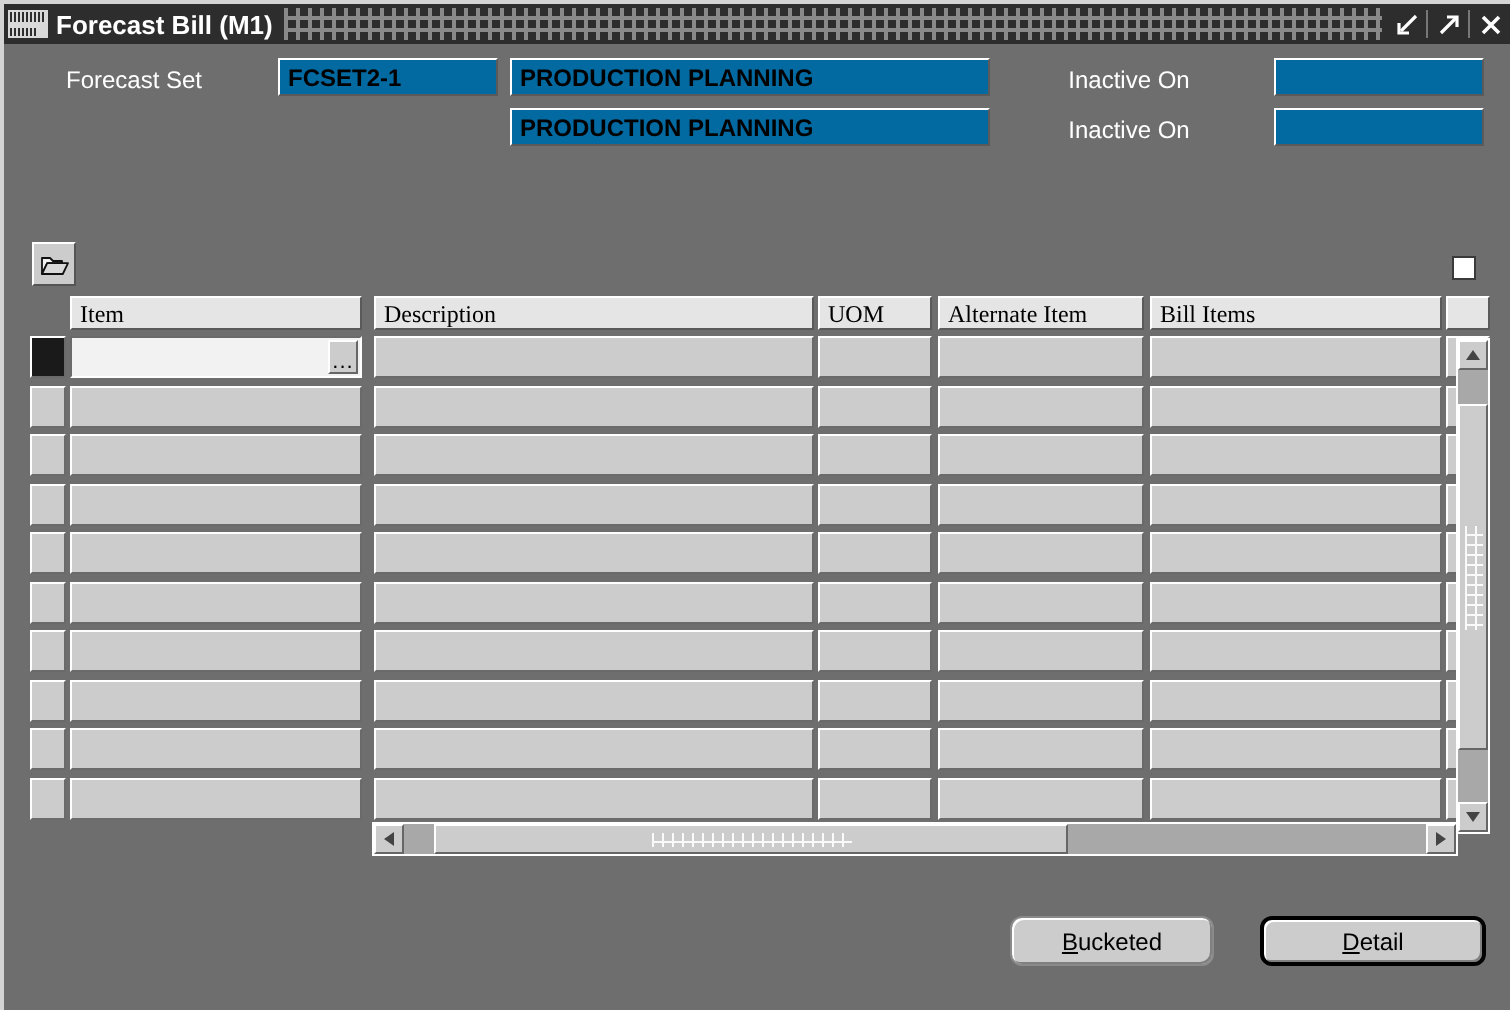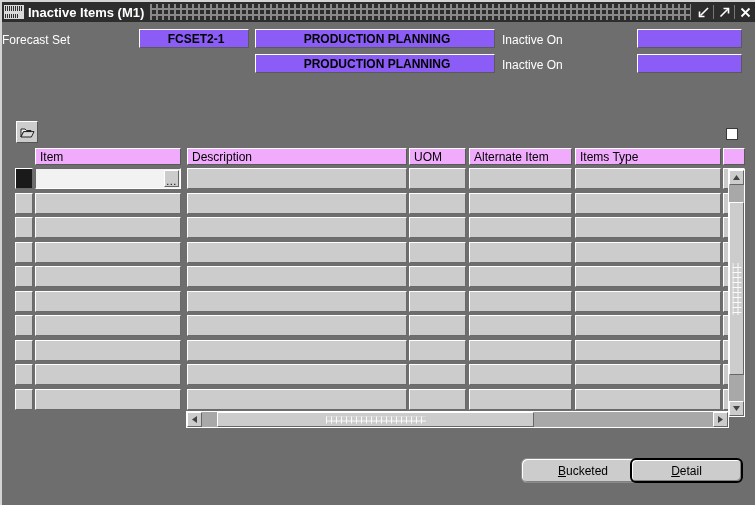"Inactive Items (M1)" div { text: Inactive Items -> Forecast Bill }
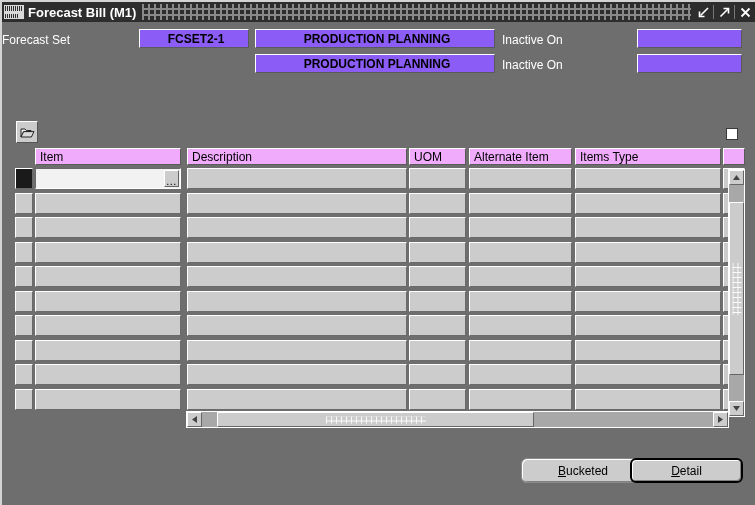"Forecast Set" .hdr-label { text-align: left -> center }
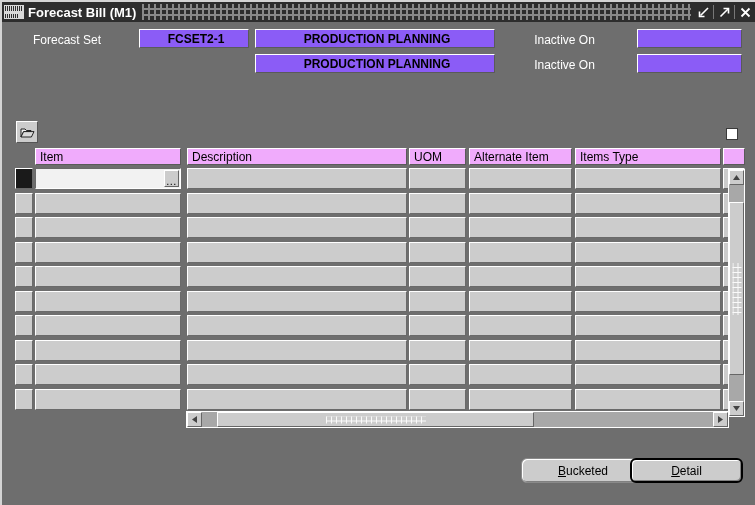"FCSET2-1" .field { background: #8b5cf6 -> #0369a1; text-align: center -> none }
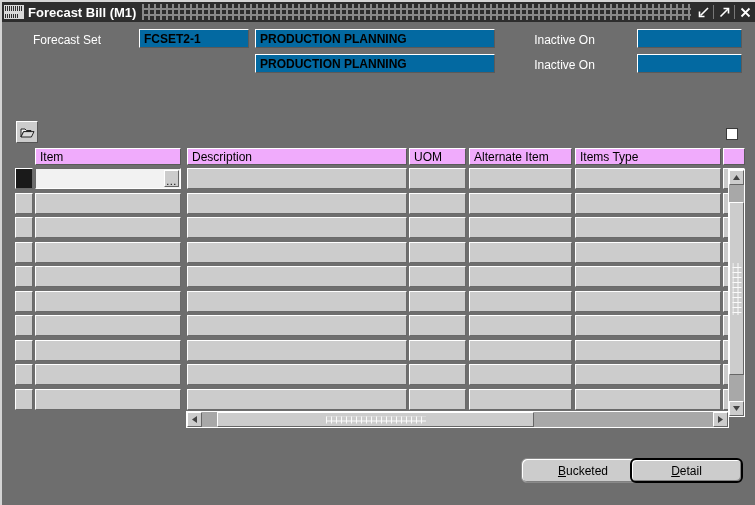"Item" .col-head { background: #f0abfc -> #e5e5e5; font-family: none -> Liberation Serif, serif }
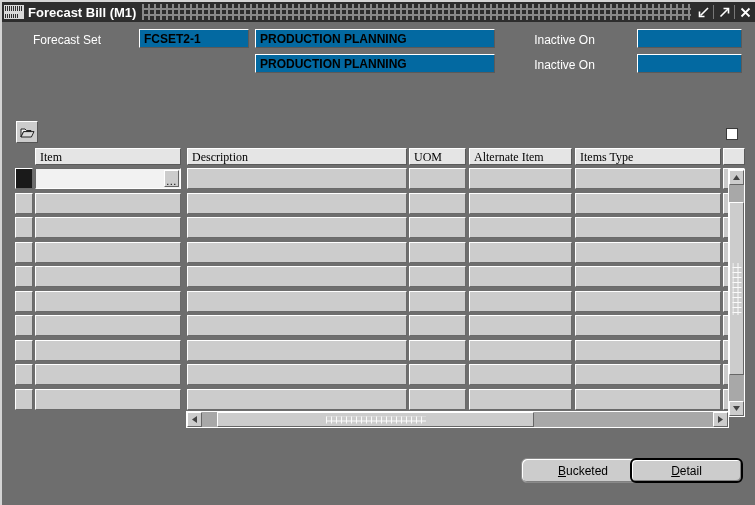"Items Type" div.col-head { text: Items Type -> Bill Items }
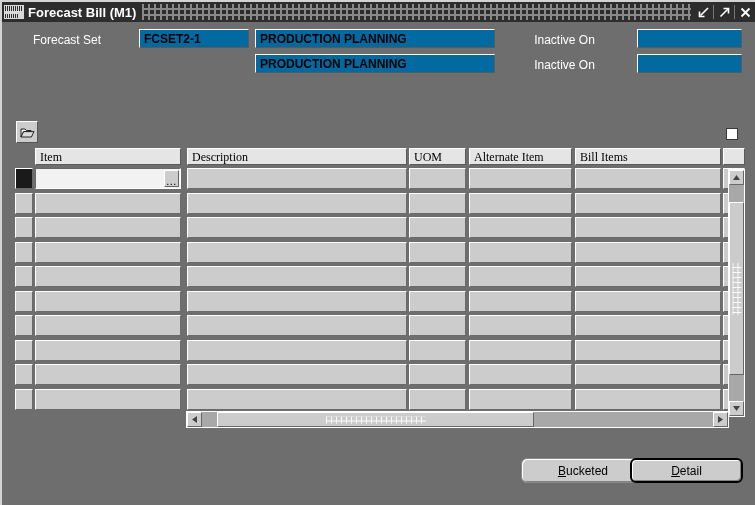"Bucketed" div.btn { left: 519px -> 503px; width: 124px -> 102px }
